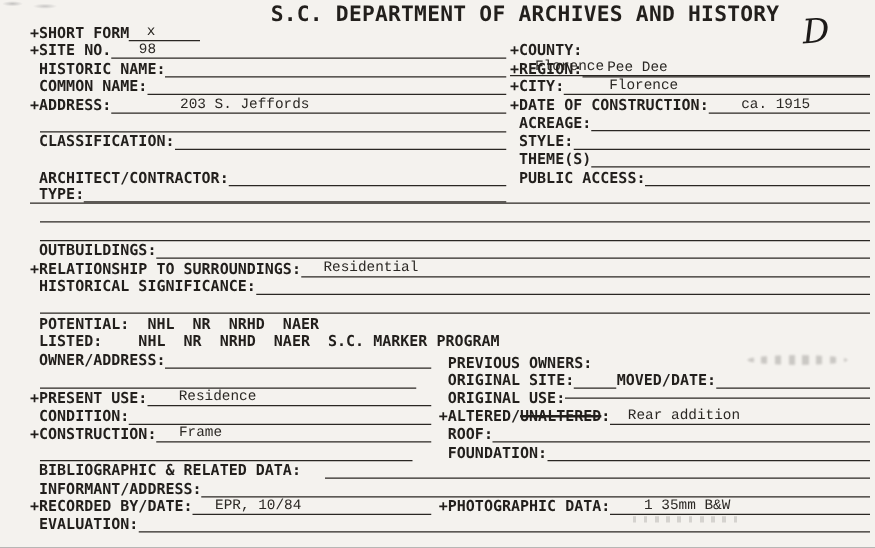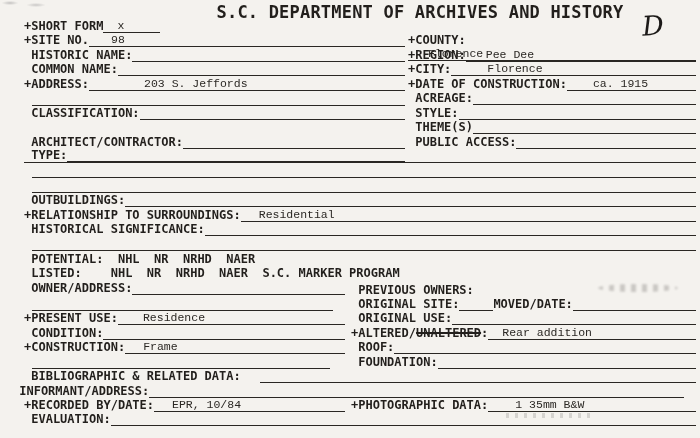"ORIGINAL USE:" div.row { align-items: none -> center }
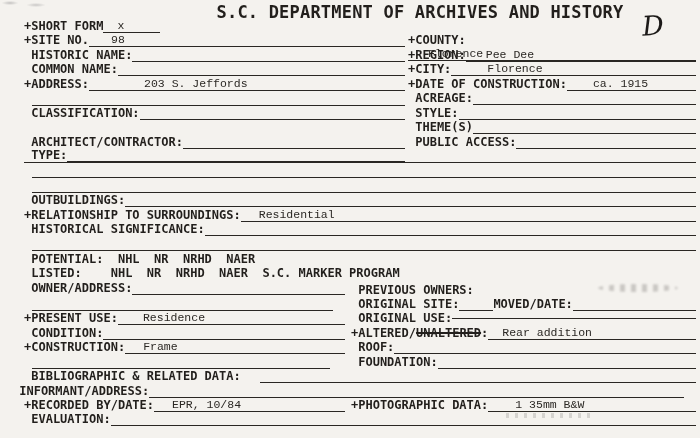"INFORMANT/ADDRESS:" div.row { left: 12px -> 24px }
